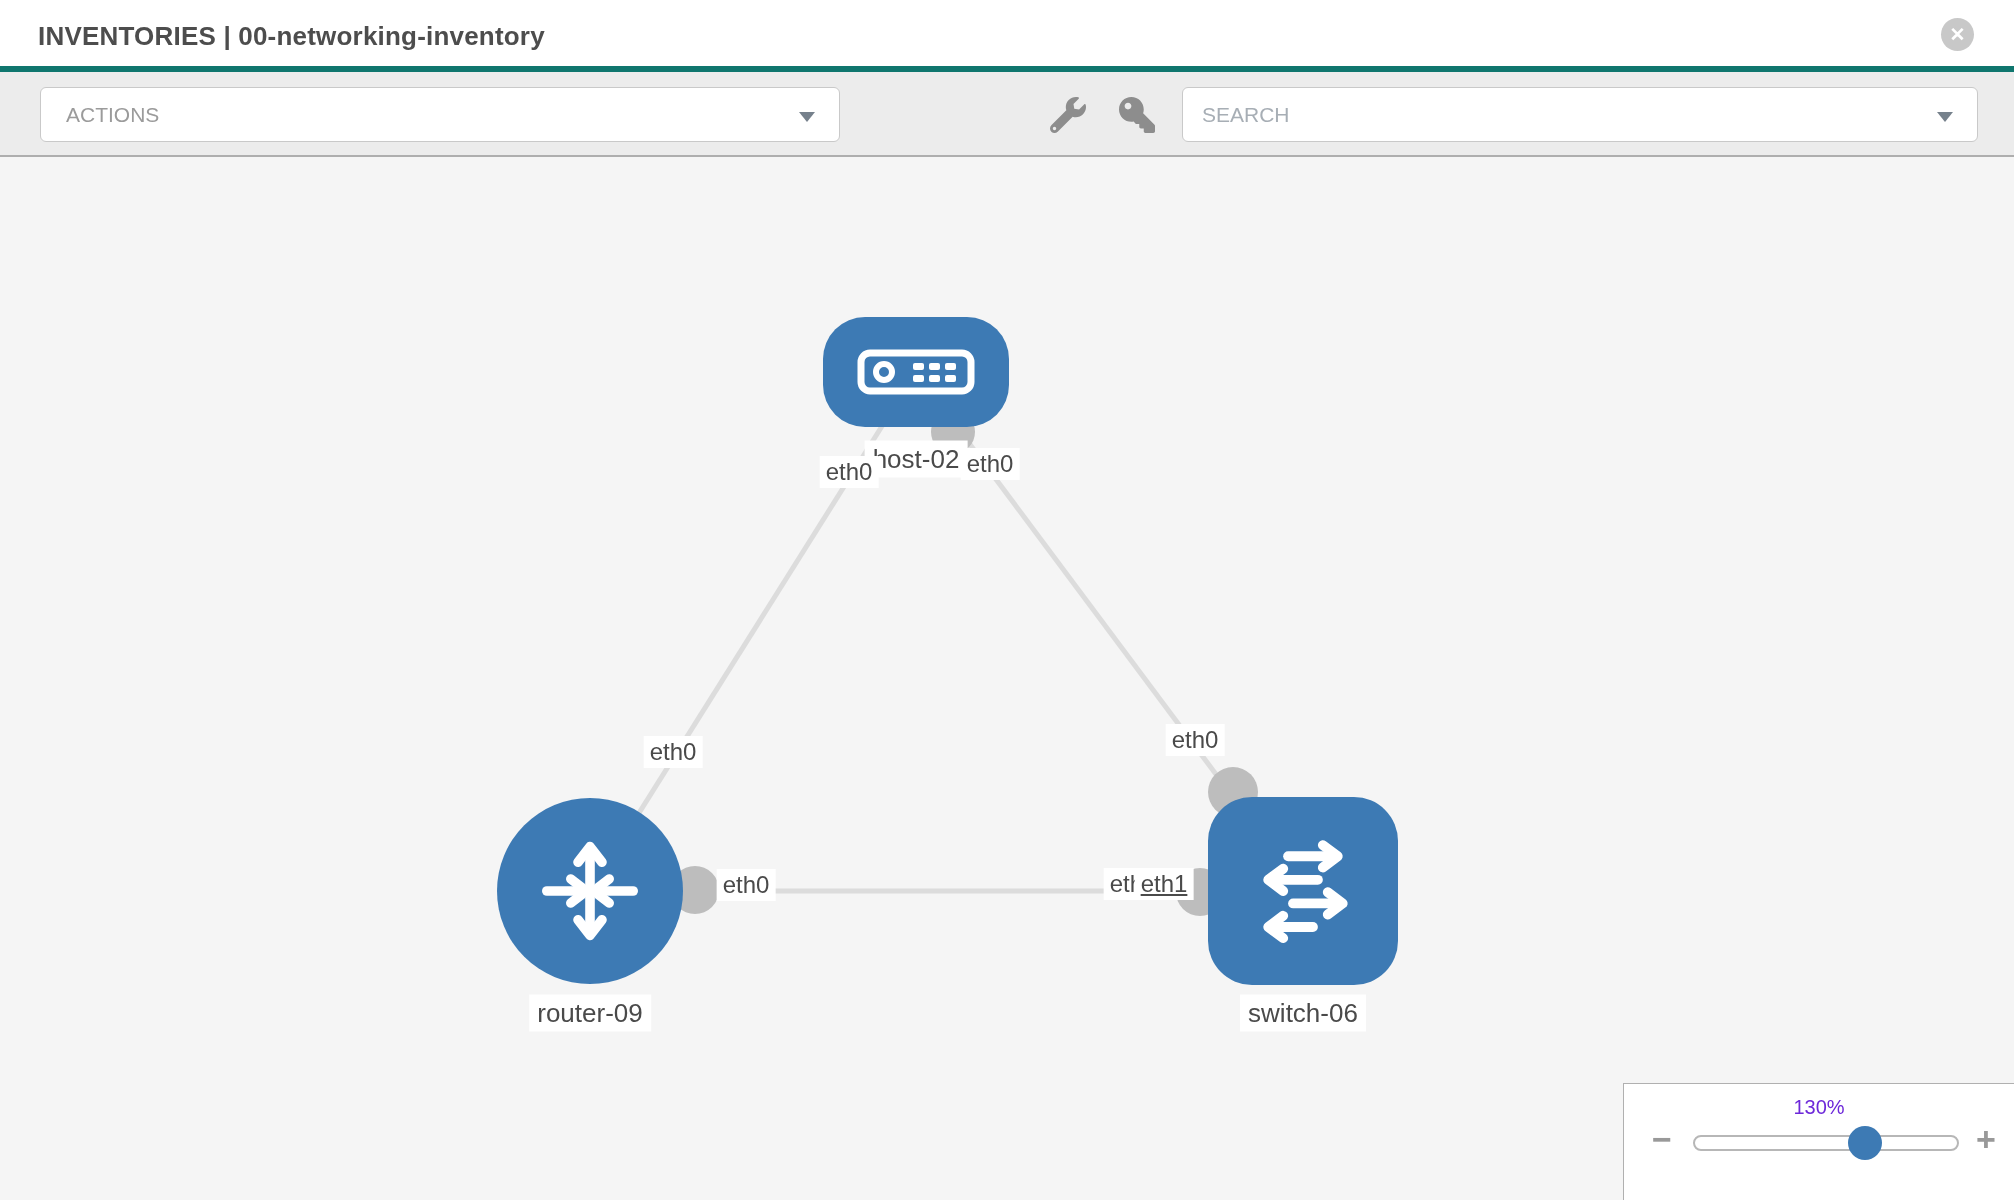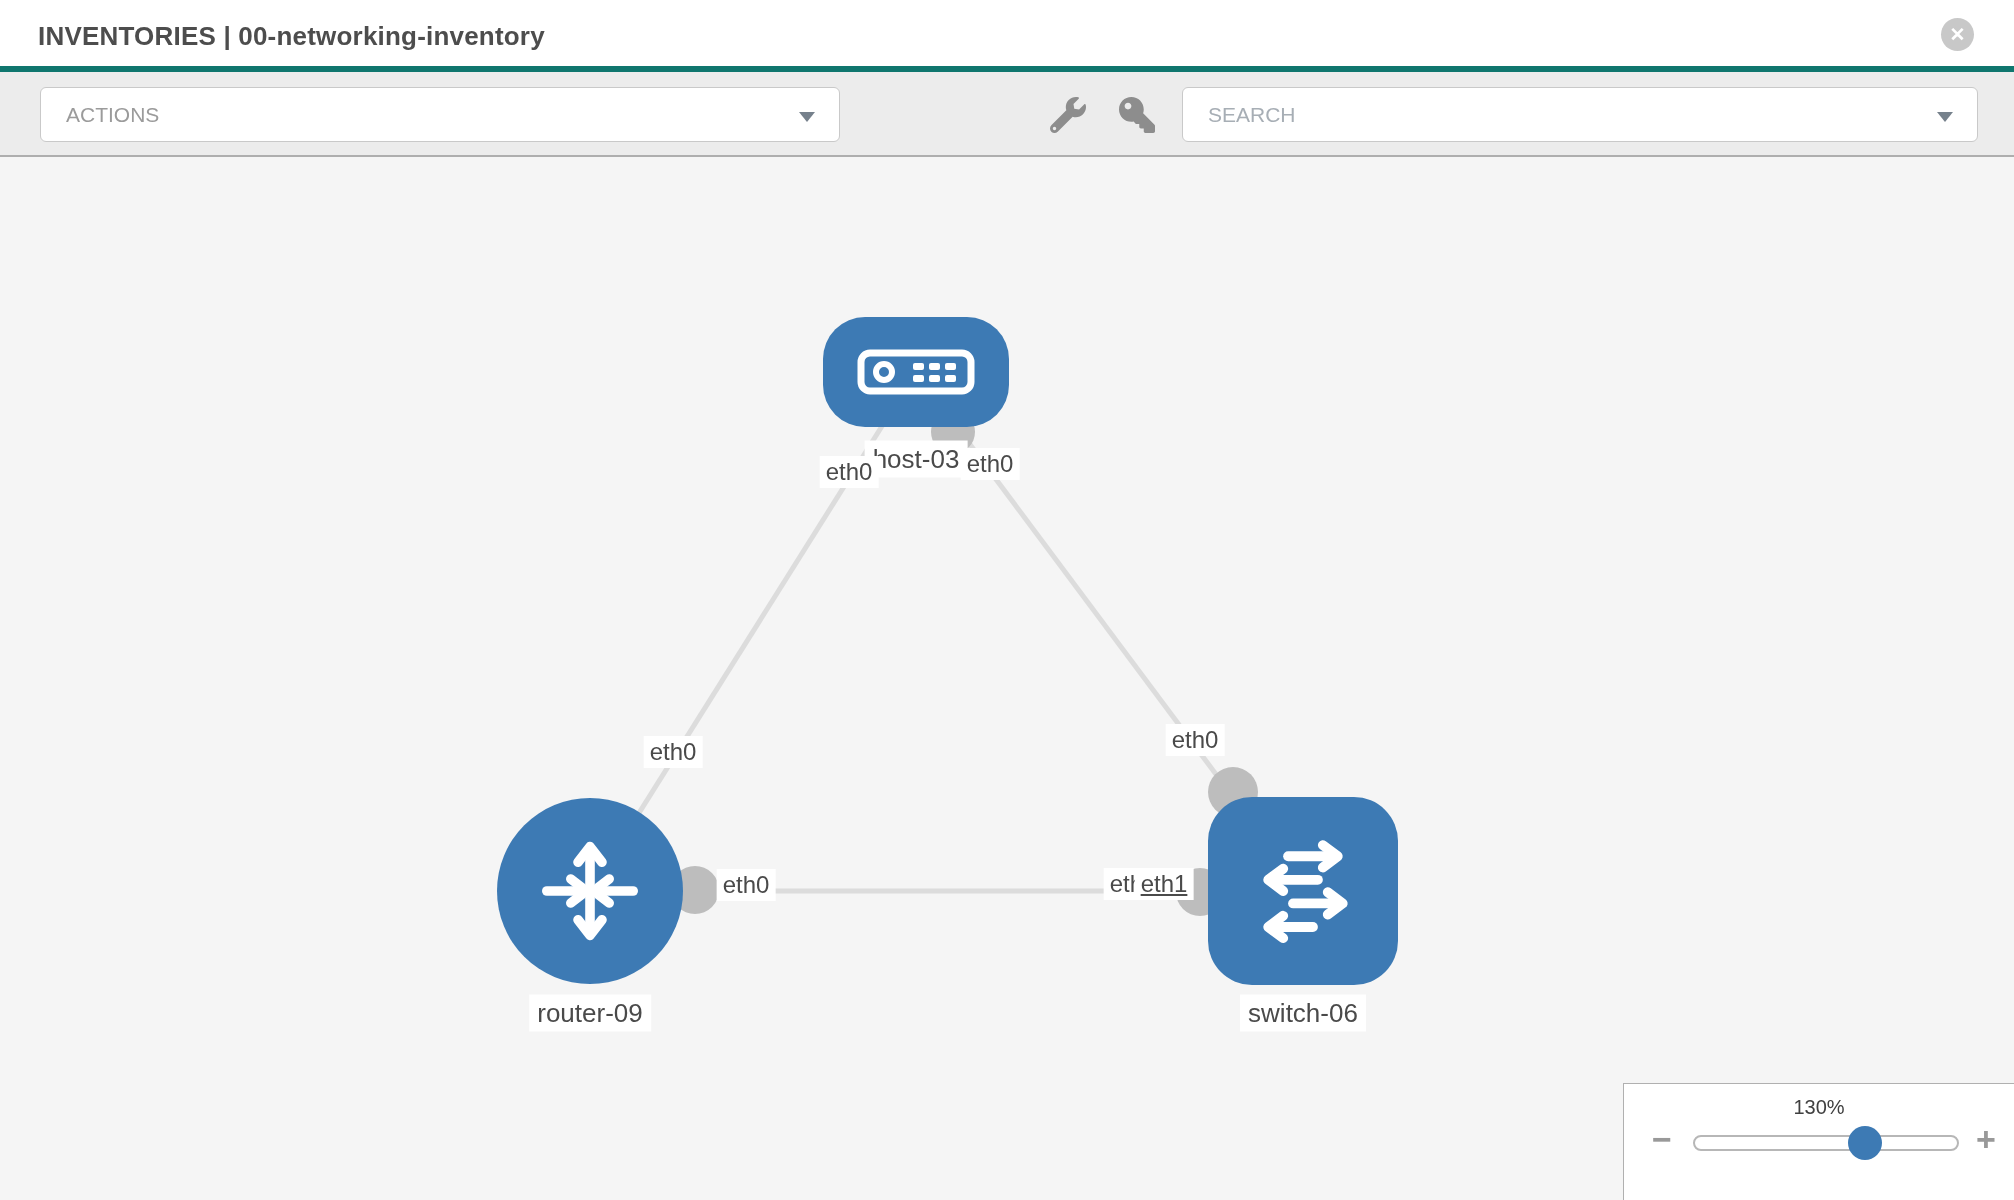"SEARCH" .search-input { padding-left: 25px -> 19px }
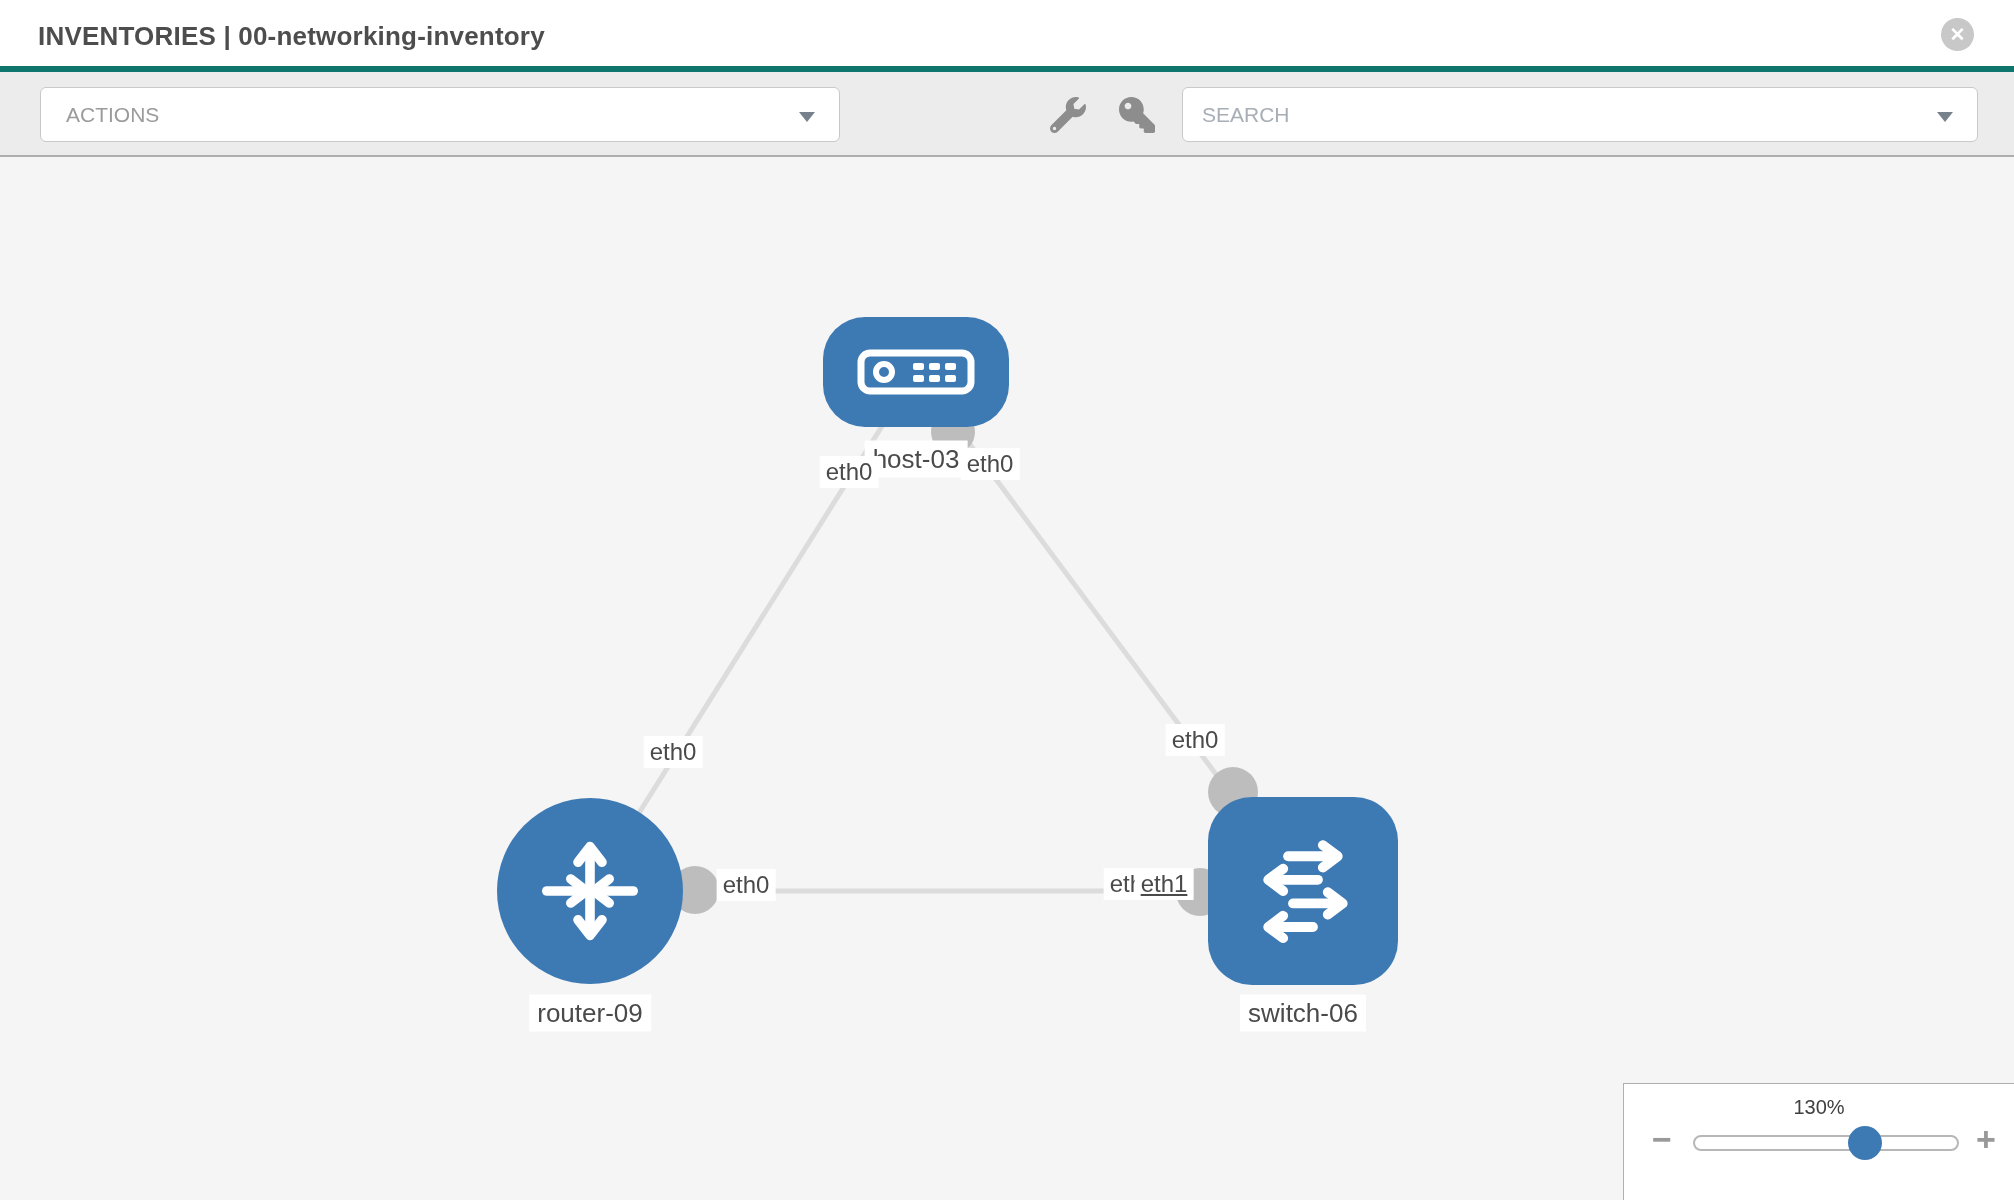"host-03" div.glabel { text: host-03 -> host-02 }
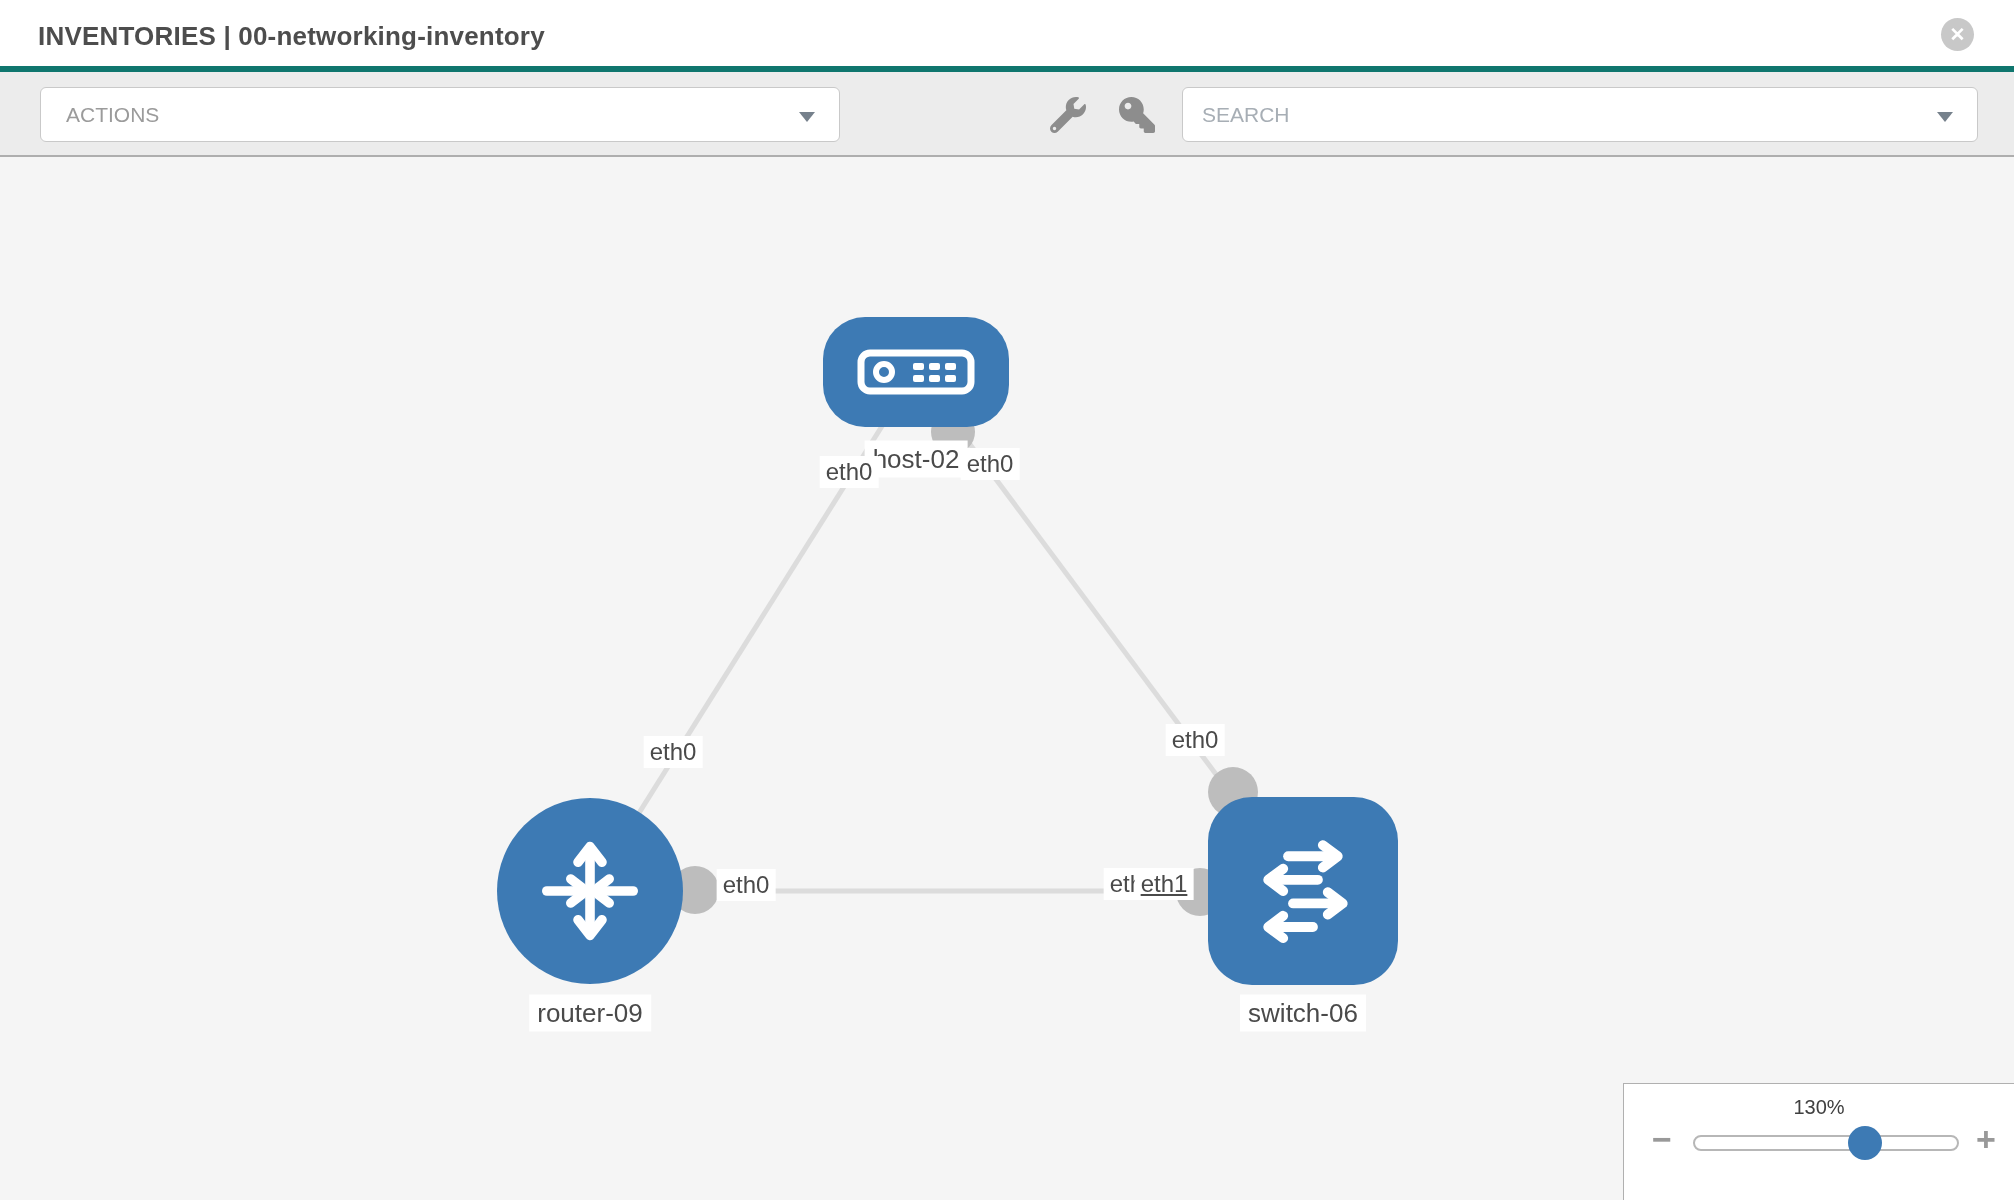"130%" .zoom-level { color: #404040 -> #6d28d9 }
